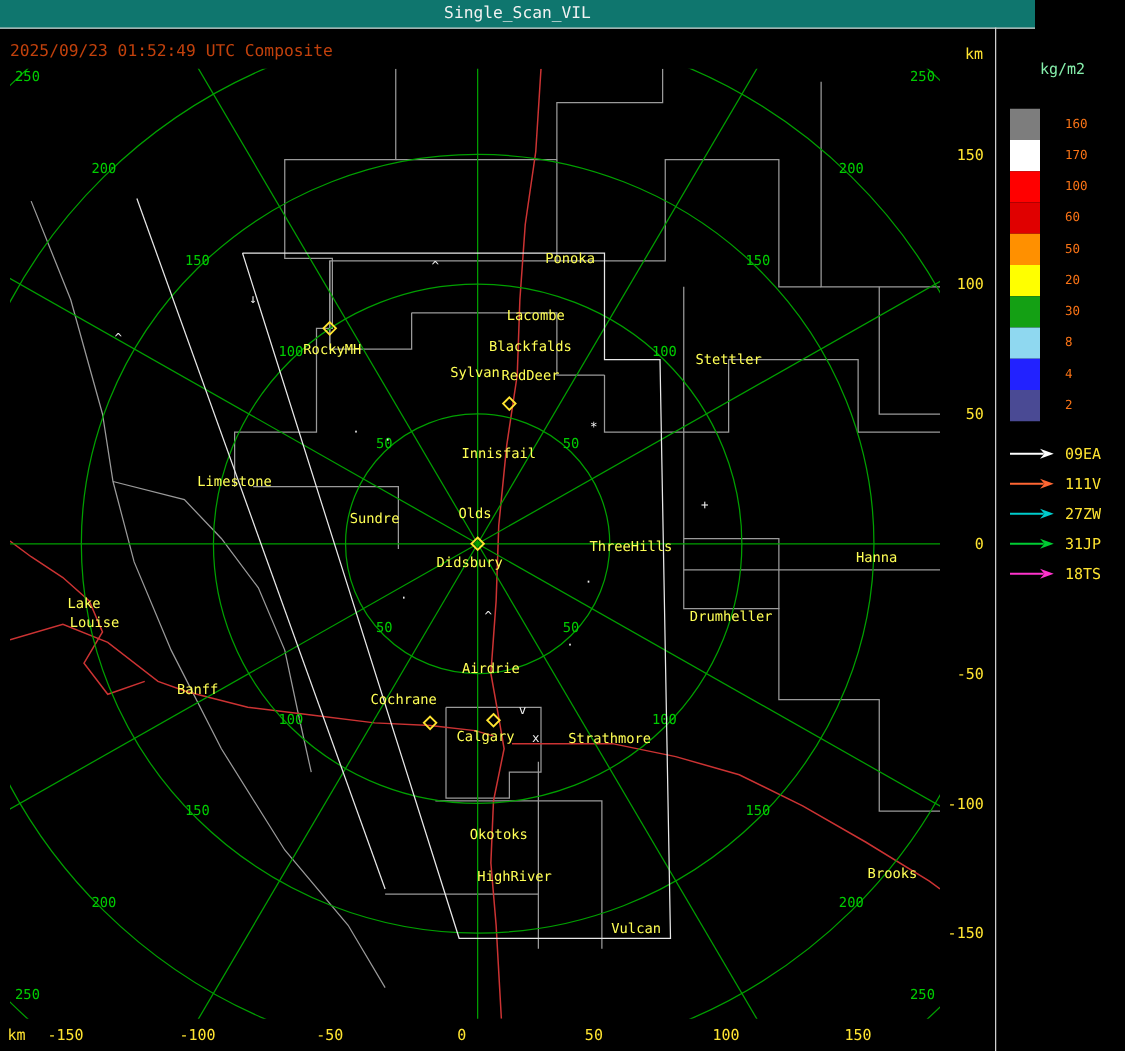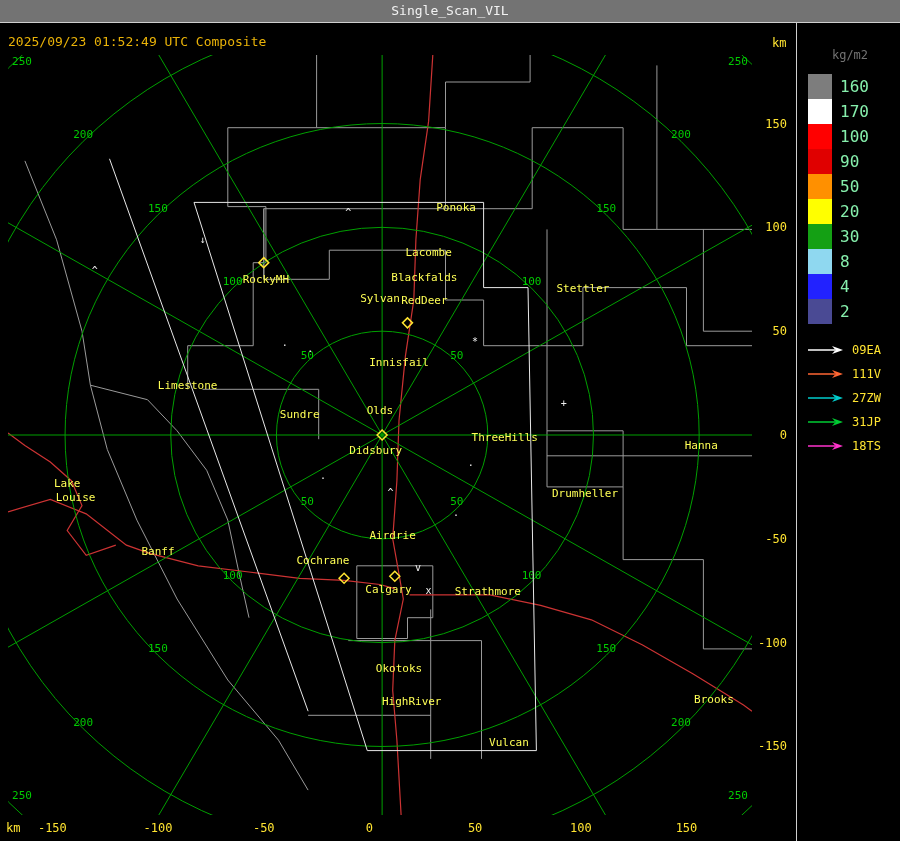"Single_Scan_VIL" .titlebar { background: #737373 -> #0f766e; width: 900px -> 828px }
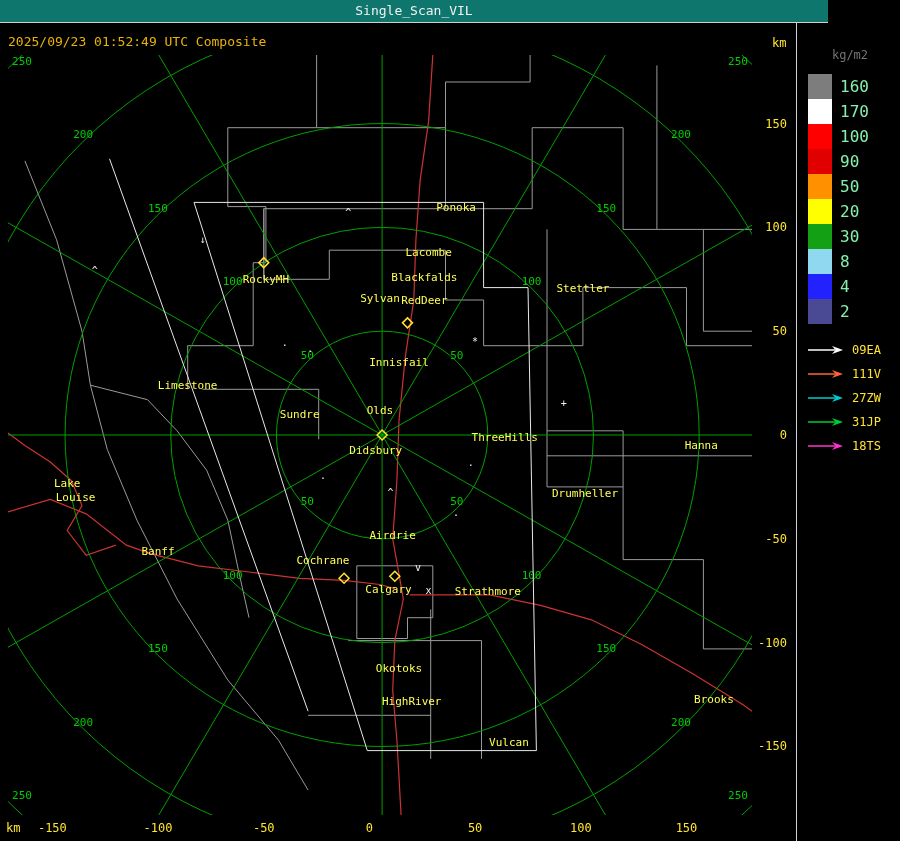"2025/09/23 01:52:49 UTC Composite" .timestamp { color: #eab308 -> #c2410c }
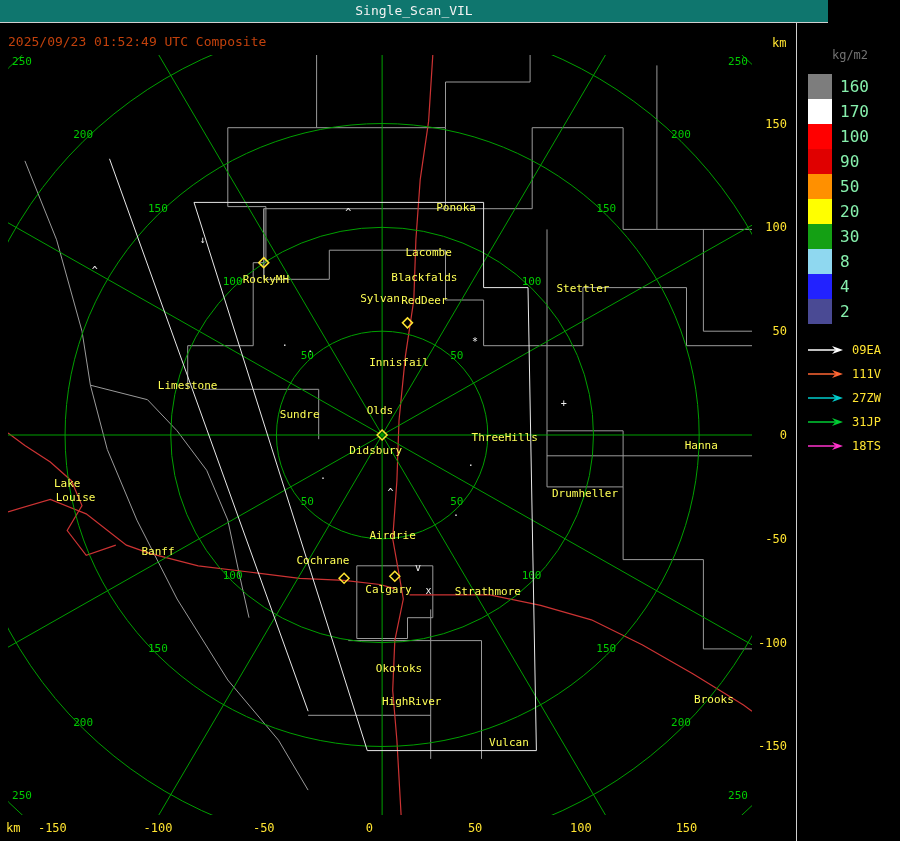"kg/m2" .kg { color: #737373 -> #86efac; margin-bottom: 12px -> 25px }
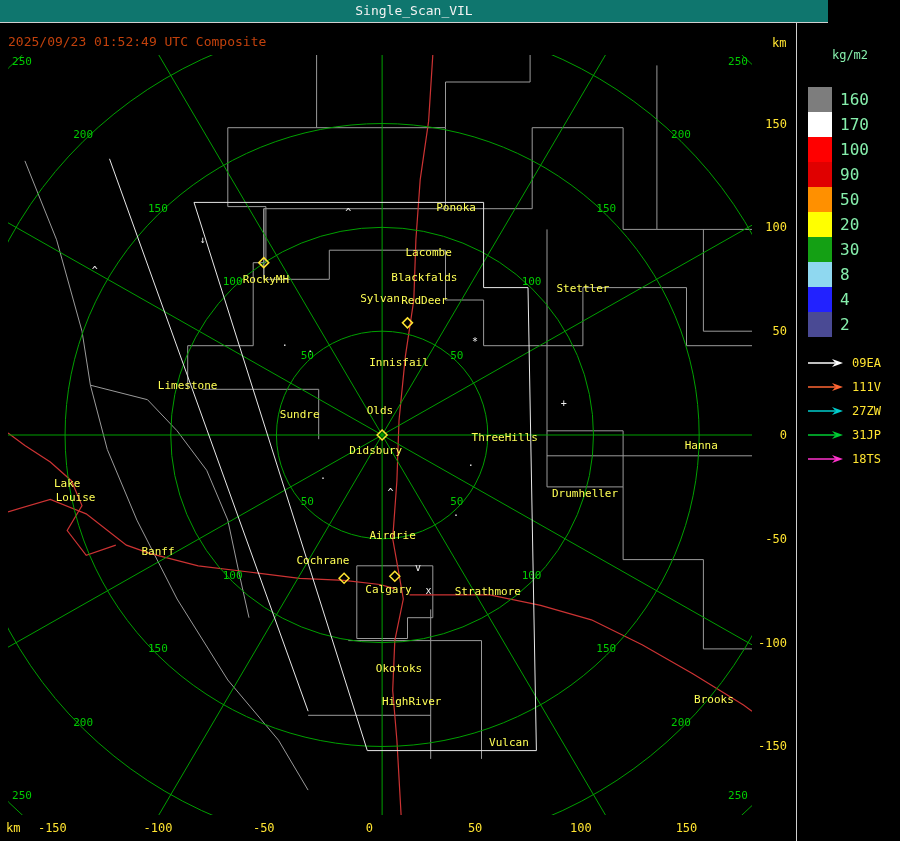"160" .swl { color: #86efac -> #f97316; font-size: 16px -> 10px; margin-left: 8px -> 20px }
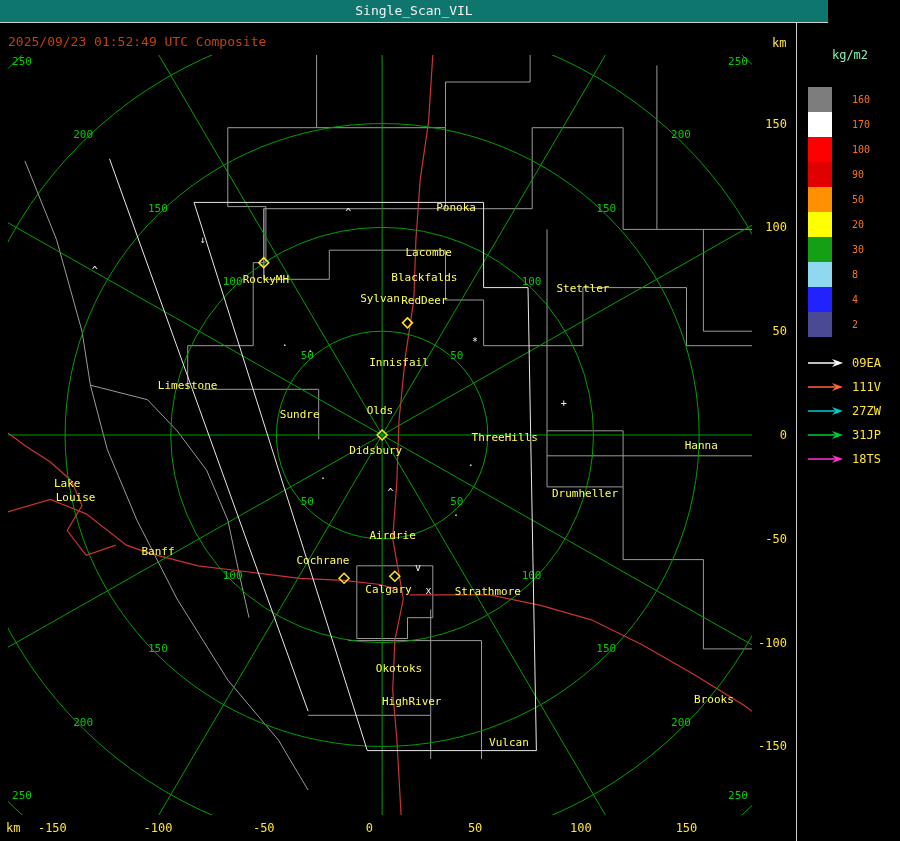"90" div.swl { text: 90 -> 60 }
